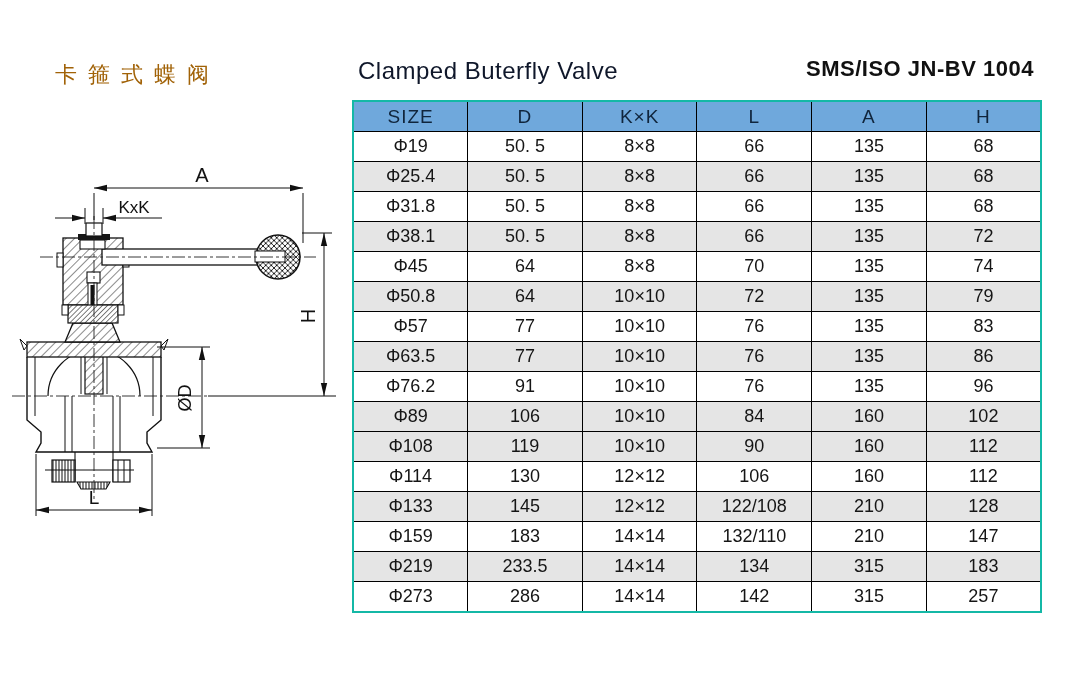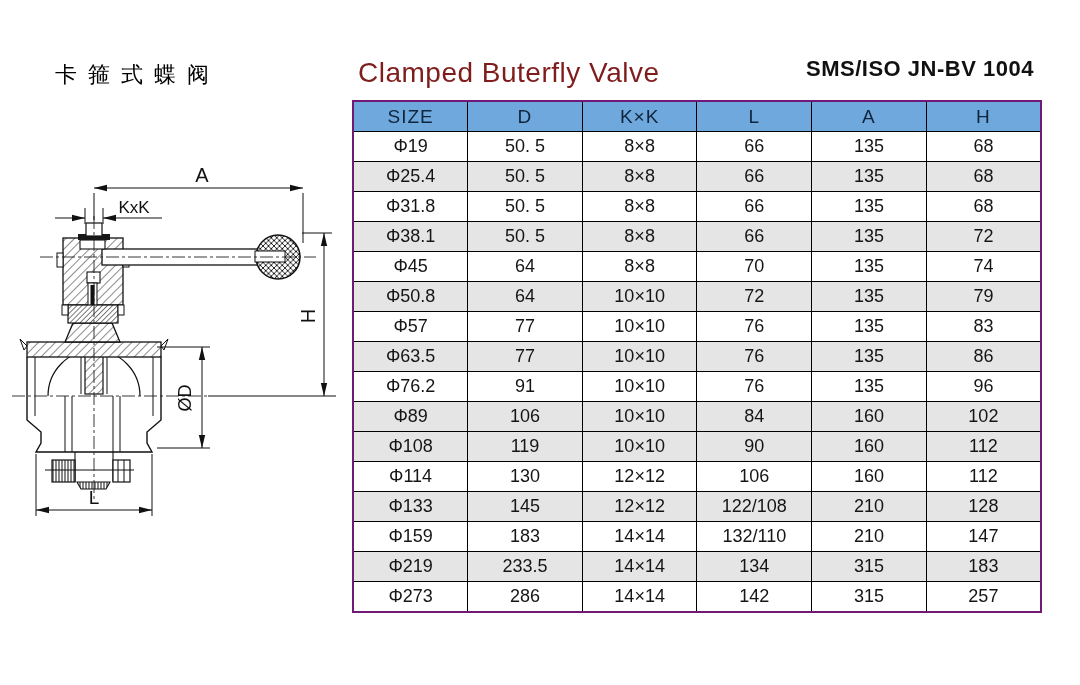"卡箍式蝶阀" .title-cn { color: #000000 -> #a16207 }
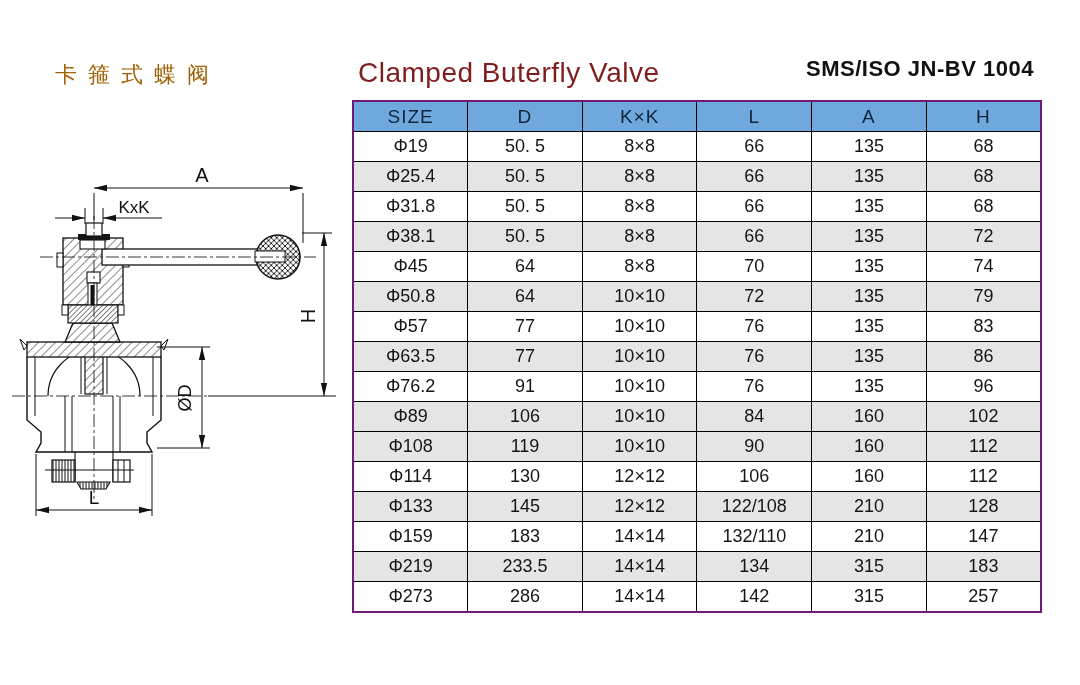"Clamped Buterfly Valve" .title-en { color: #7f1d1d -> #0f172a; font-size: 28px -> 24px }
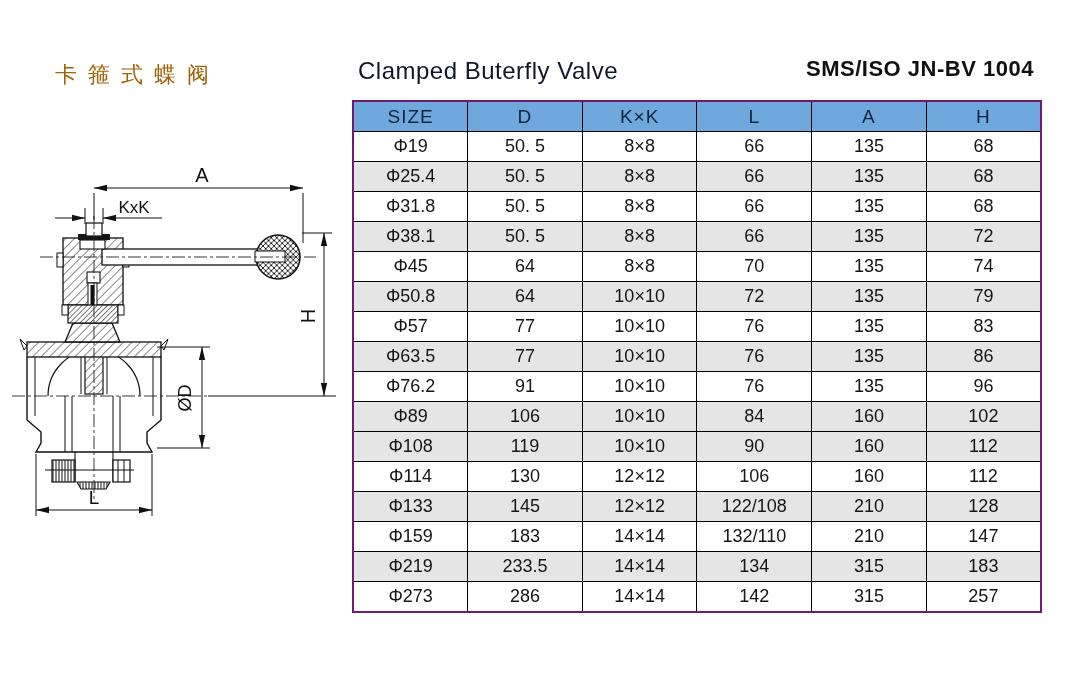"SIZE" .spec-table { border: 2px solid #701a75 -> 2px solid #14b8a6 }
